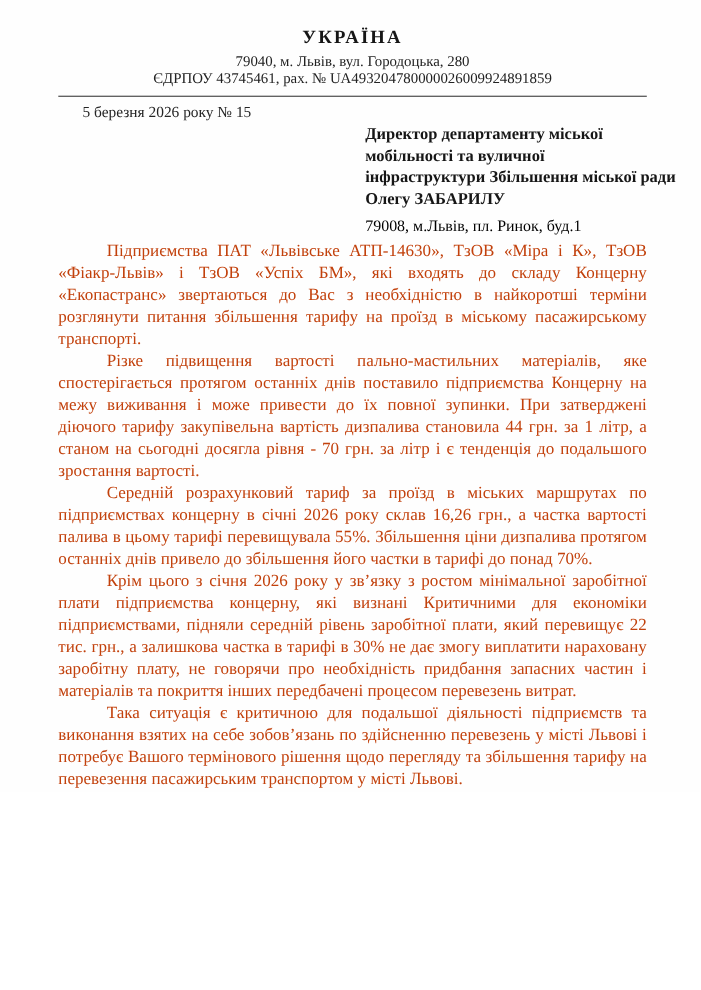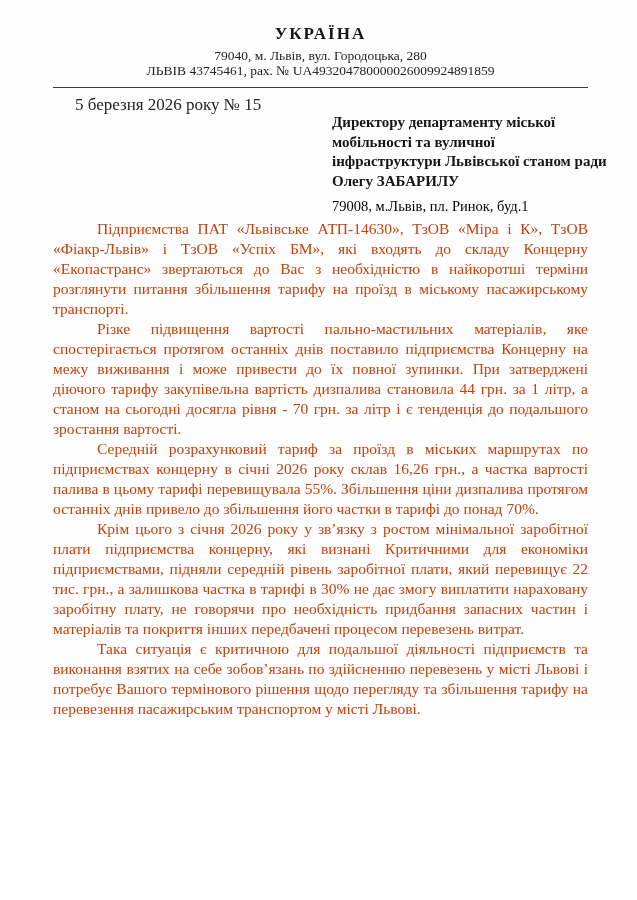"ЛЬВІВ 43745461, рах. №" div.lh-addr { text: ЛЬВІВ -> ЄДРПОУ }
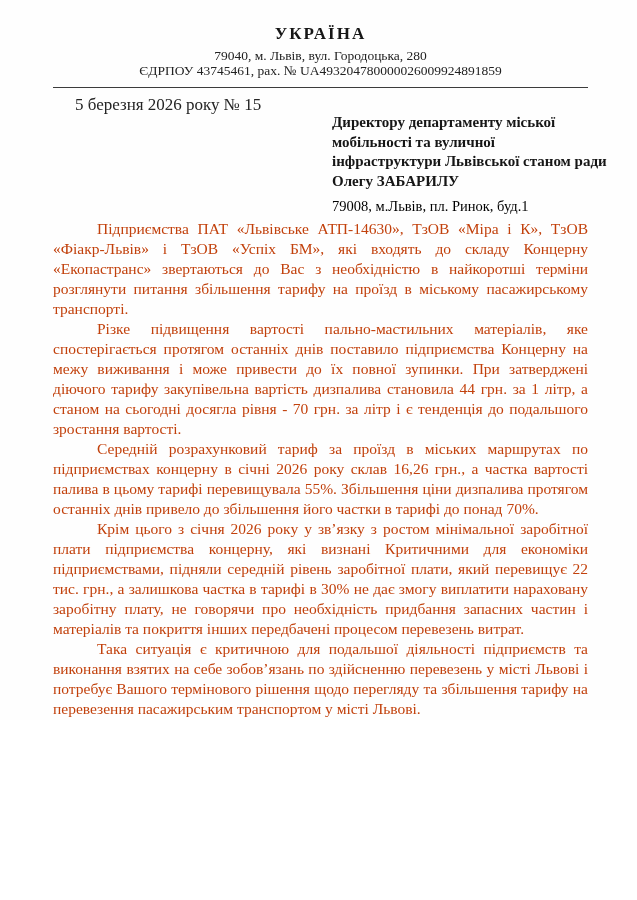"5 березня 2026 року №" .date-number { font-size: 17px -> 14px }
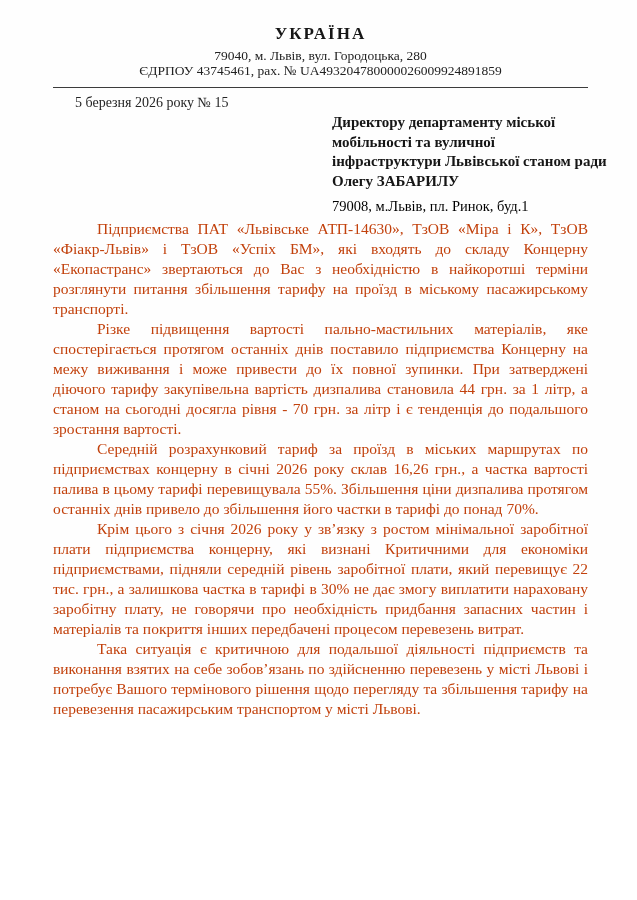"Директору департаменту міської" div.r-line { text: Директору -> Директор }
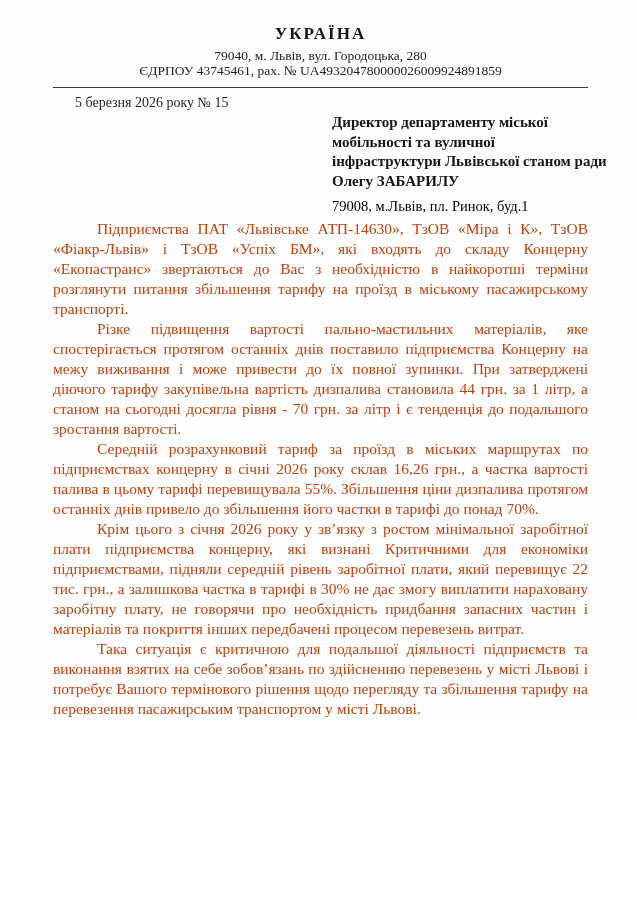"інфраструктури Львівської станом ради" div.r-line { text: Львівської станом -> Збільшення міської }
